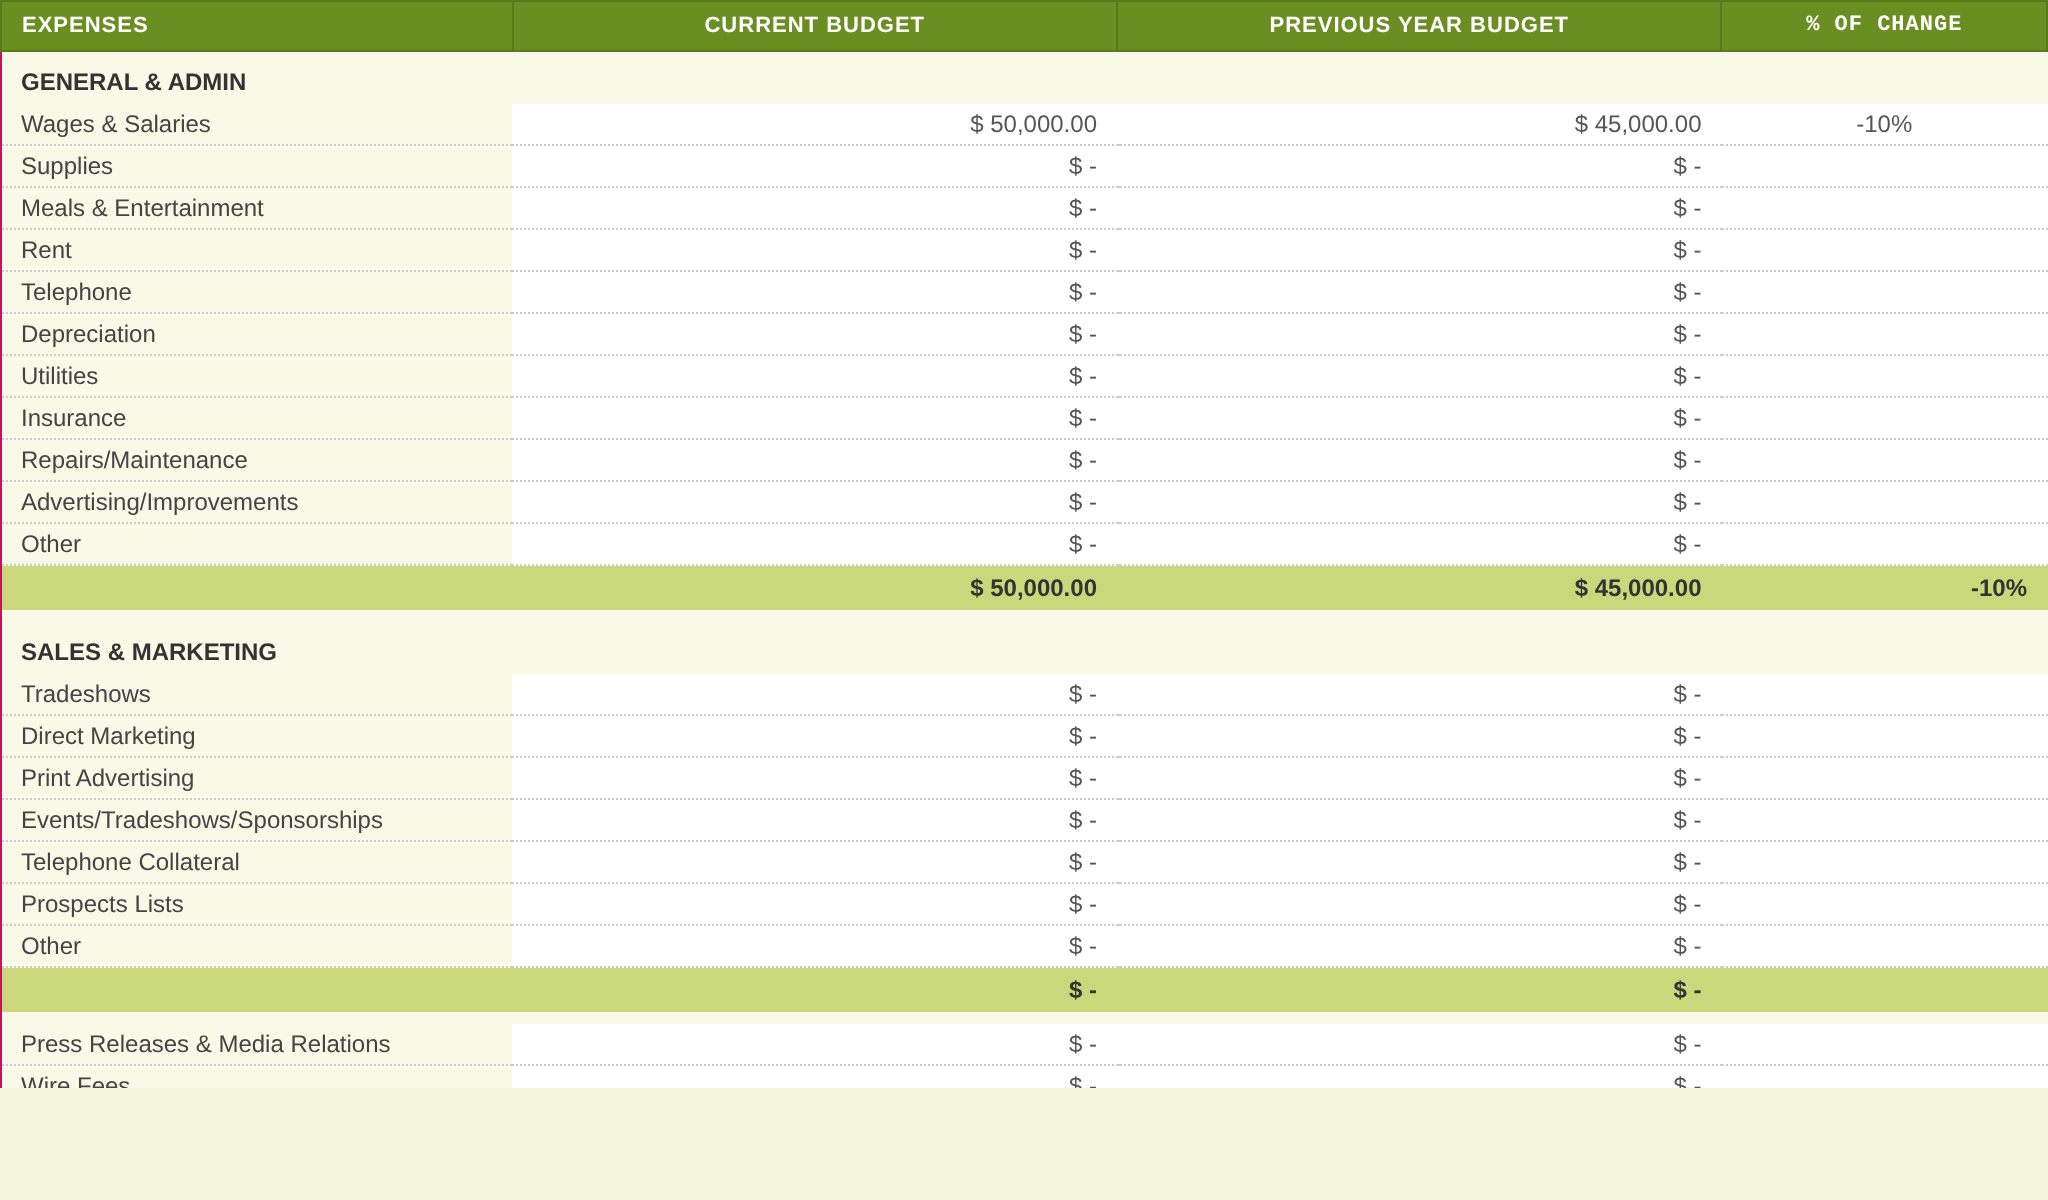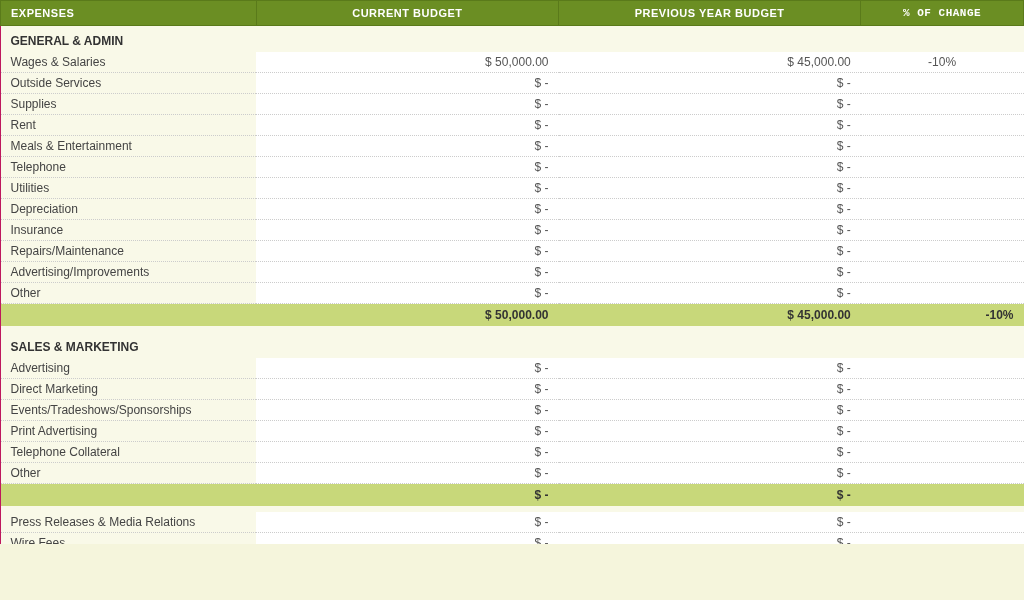"Outside Services" tr.data-row { html: <tr> <td>Outside Services</td> <td>$ -</td> <td>$ -</td> <td></td> </tr> -> none }
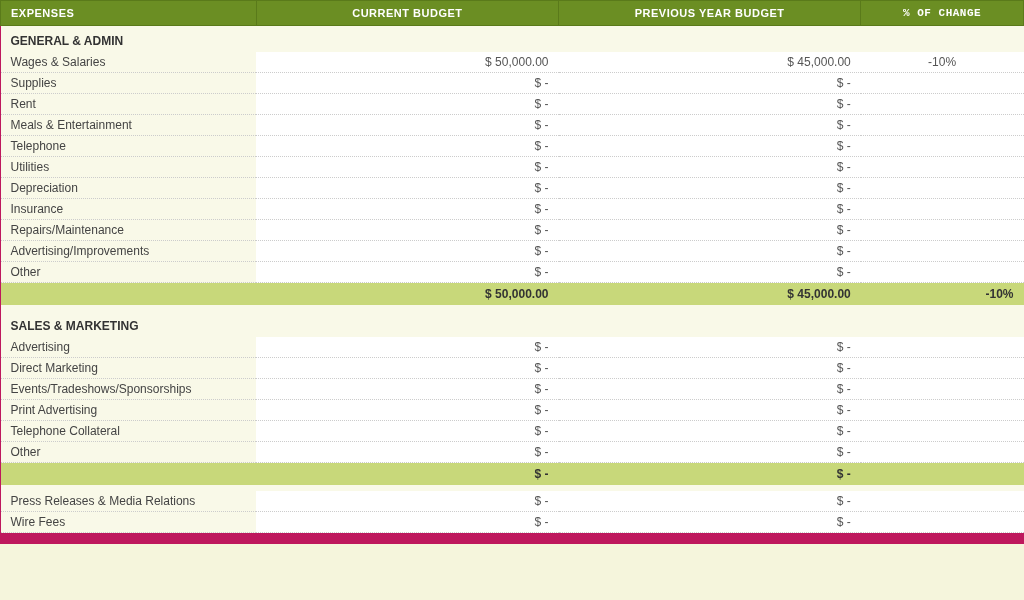"Rent" tr.data-row { order: before "Meals & Entertainment" -> after "Meals & Entertainment" }
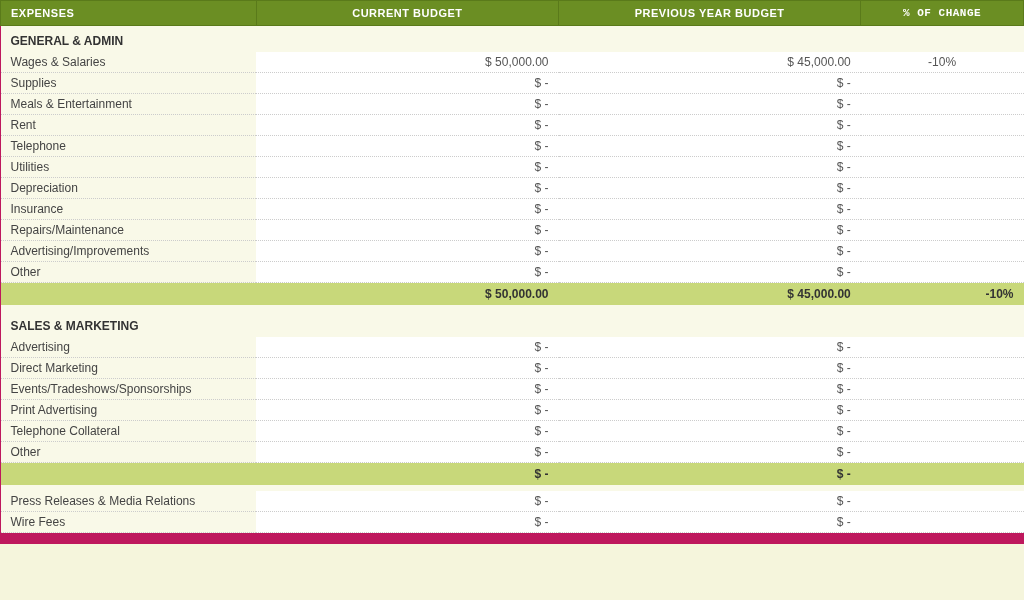"Utilities" tr.data-row { order: before "Depreciation" -> after "Depreciation" }
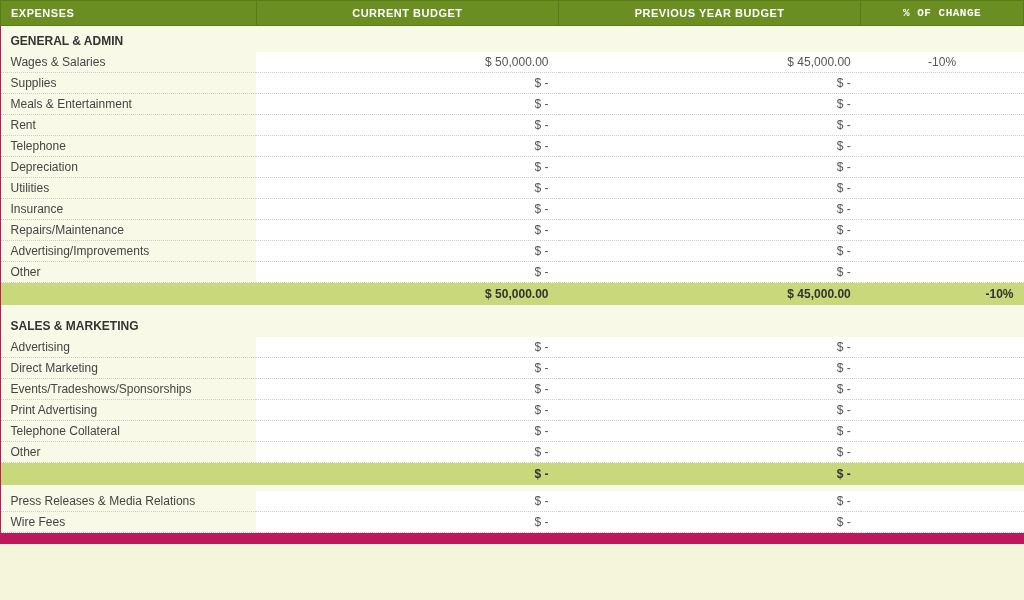"Advertising" td { text: Advertising -> Tradeshows }
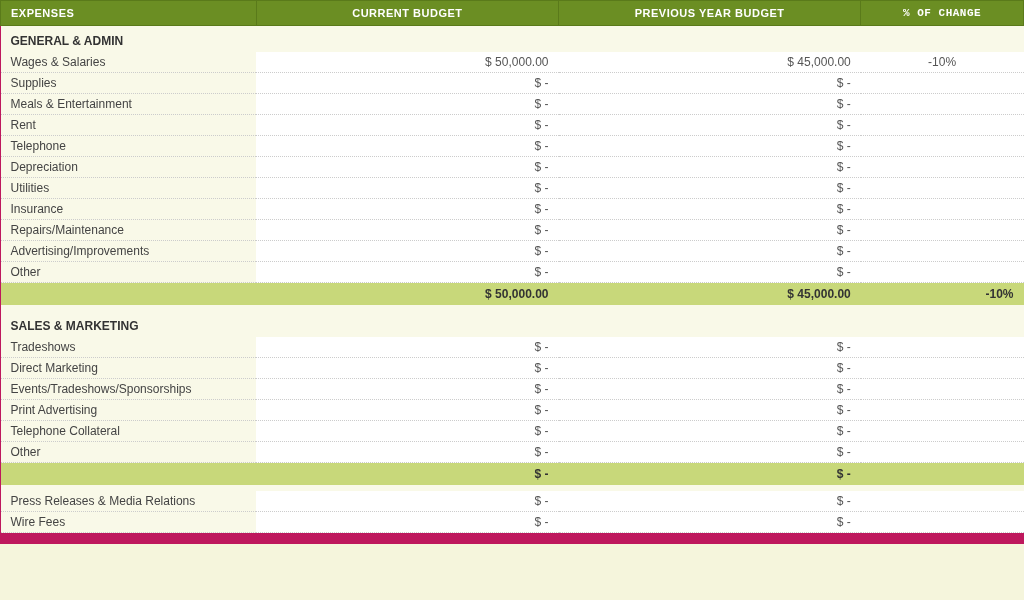"Events/Tradeshows/Sponsorships" tr.data-row { order: before "Print Advertising" -> after "Print Advertising" }
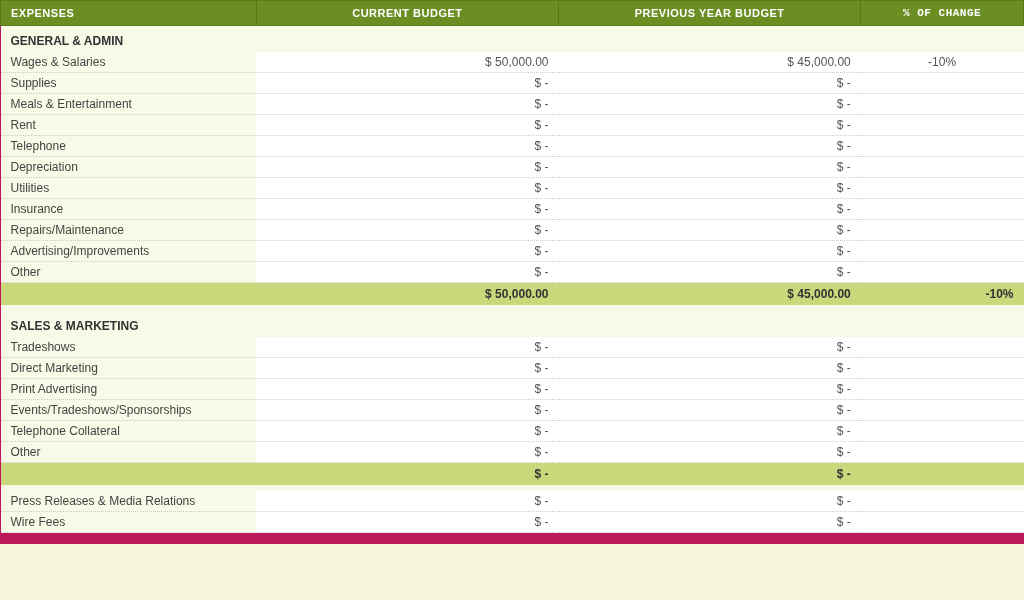"Prospects Lists" tr.data-row { html: none -> <tr> <td>Prospects Lists</td> <td>$ -</td> <td>$ -</td> <td></td> </tr> }
